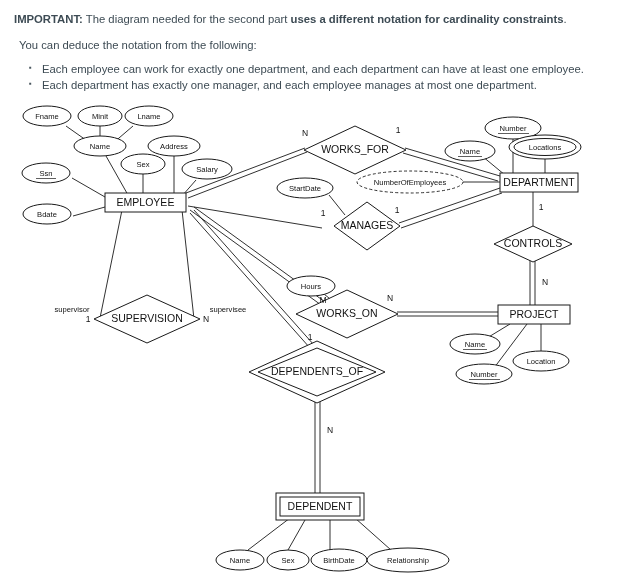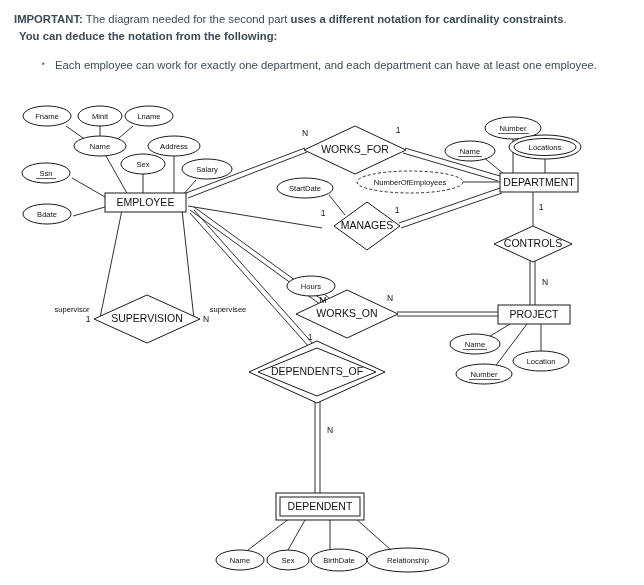"IMPORTANT: The diagram needed for" #intro .line.lead { margin-bottom: 2px -> 11px }
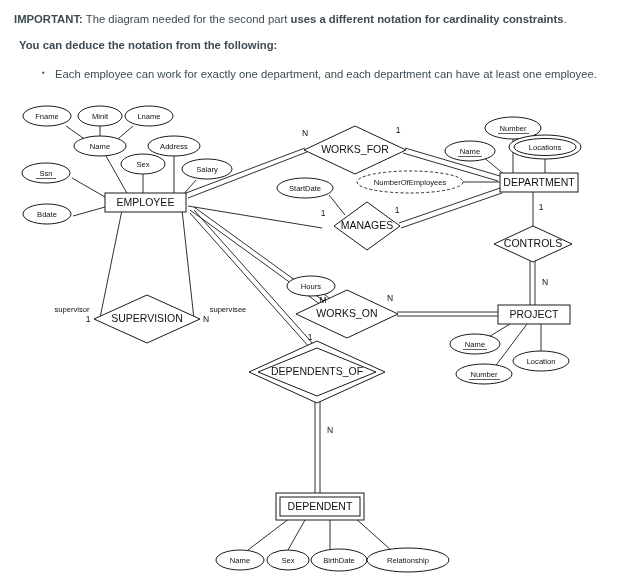"You can deduce the notation" #intro .line.second { font-weight: bold -> none }
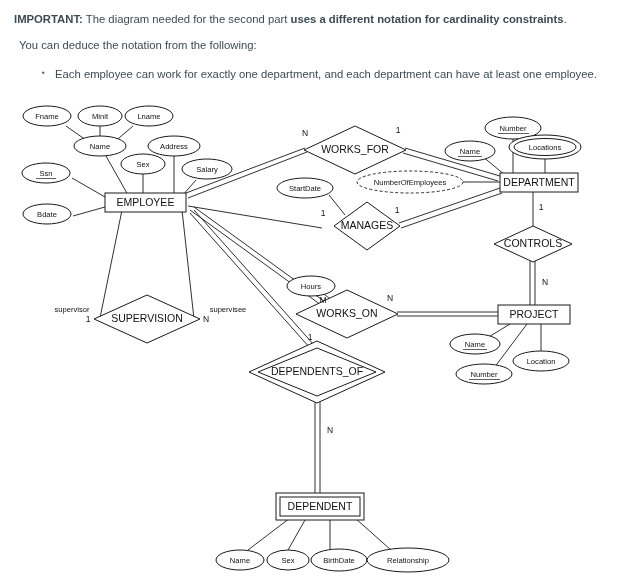"Each employee can work for" ul.bullets { margin: 13px -> 0 }
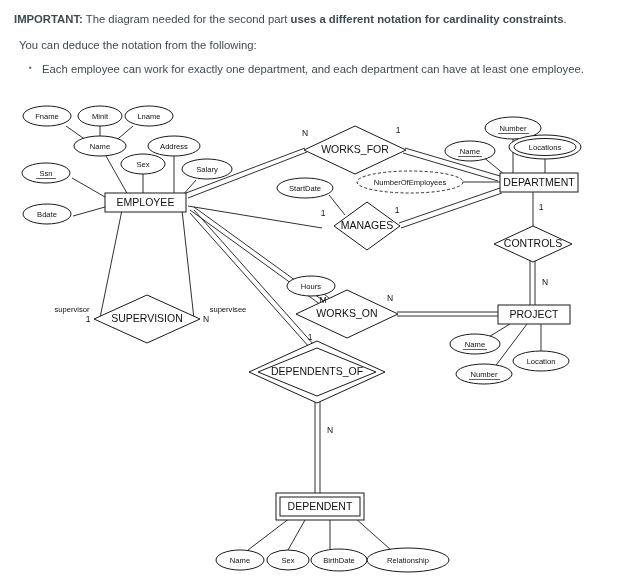"Each department has exactly one" li { html: none -> <li>Each department has exactly one manager, and each employee manages at most one department.</li> }
